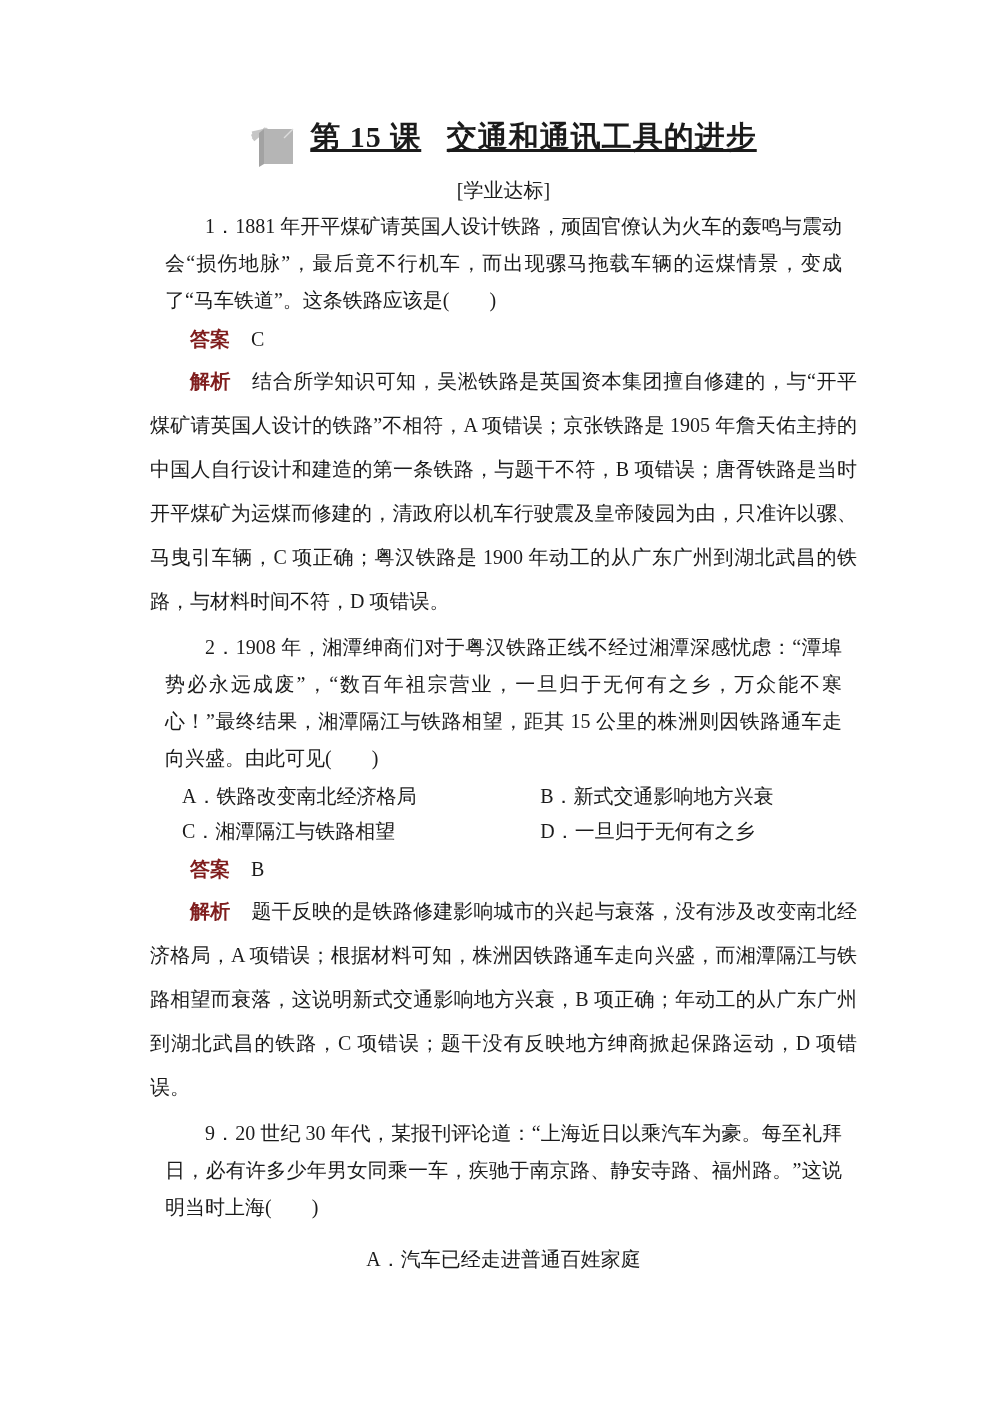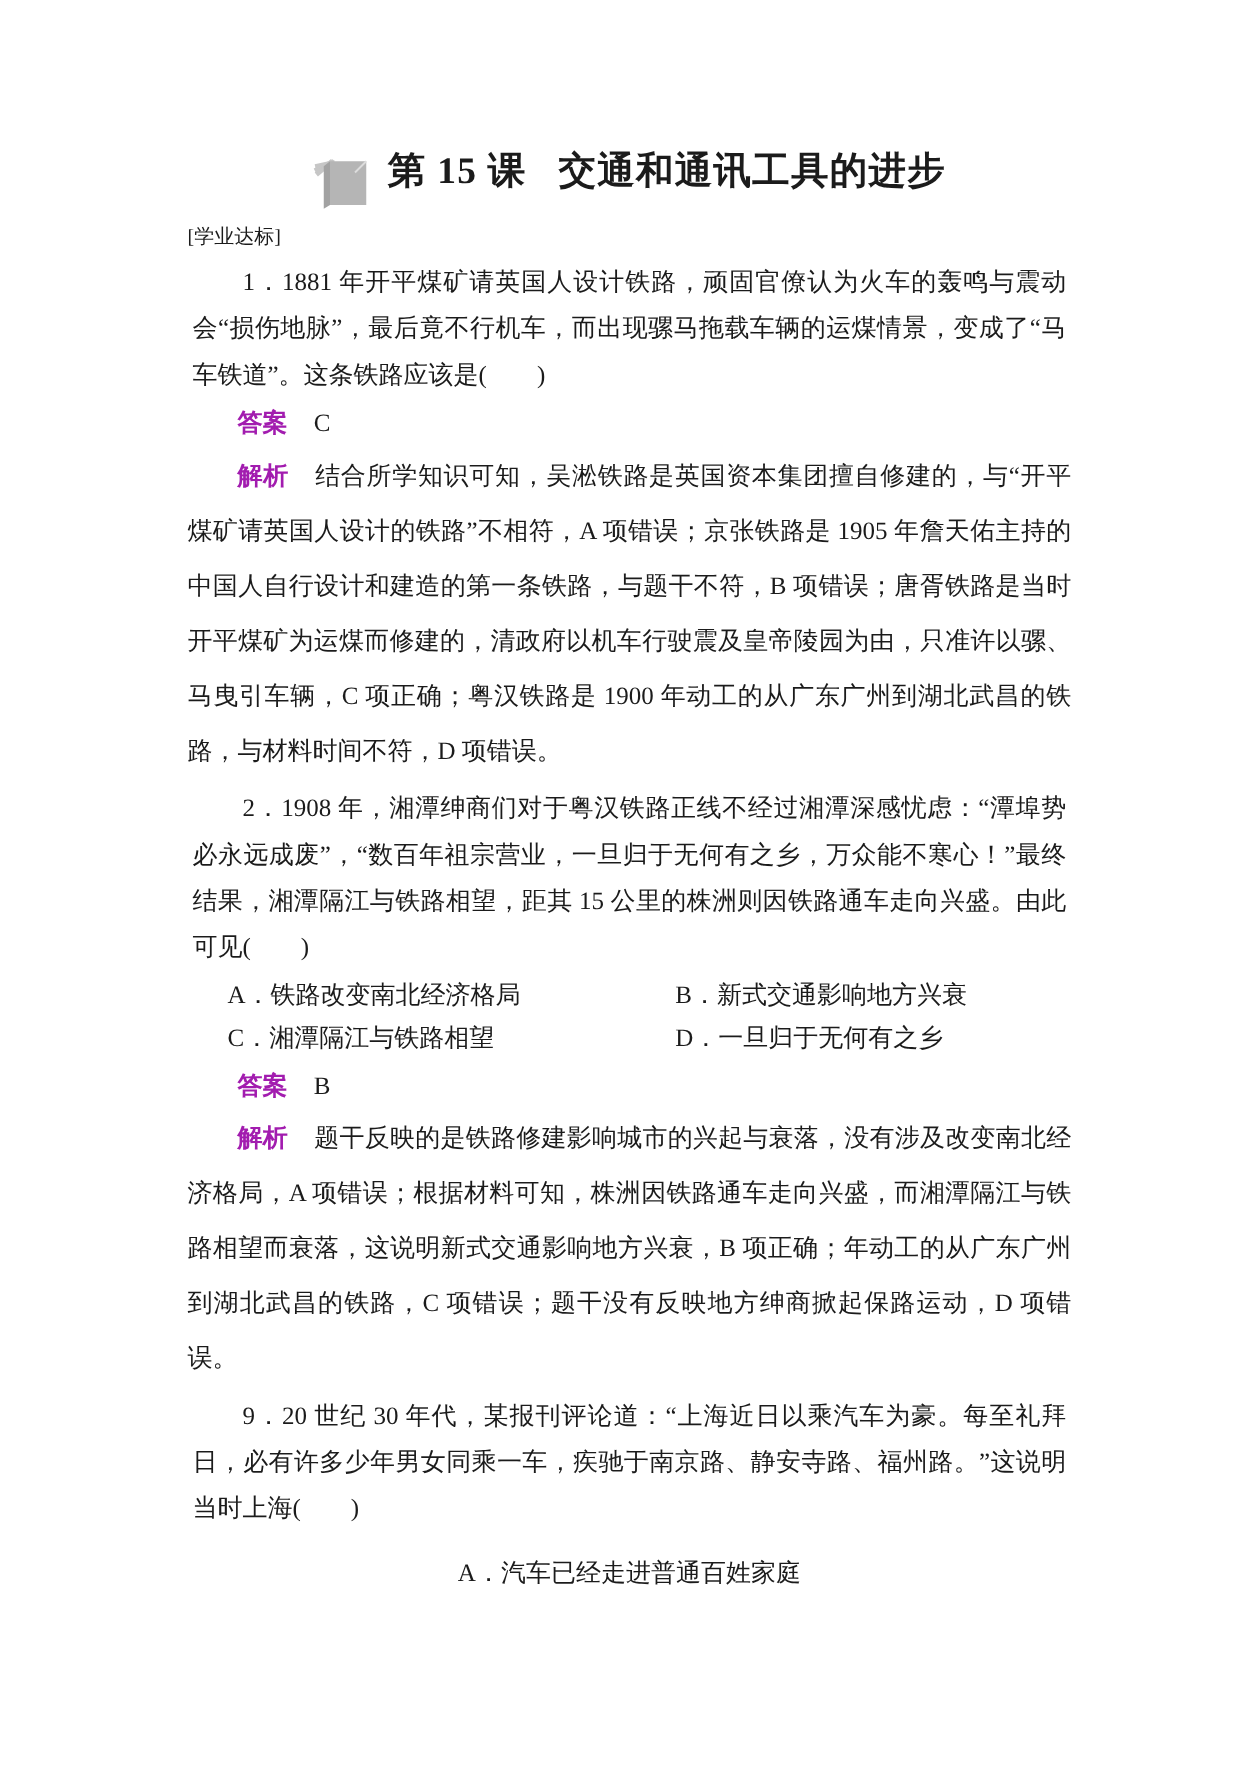"第 15 课 交通和通讯工具的进步" .doc-title { text-decoration: none -> underline }
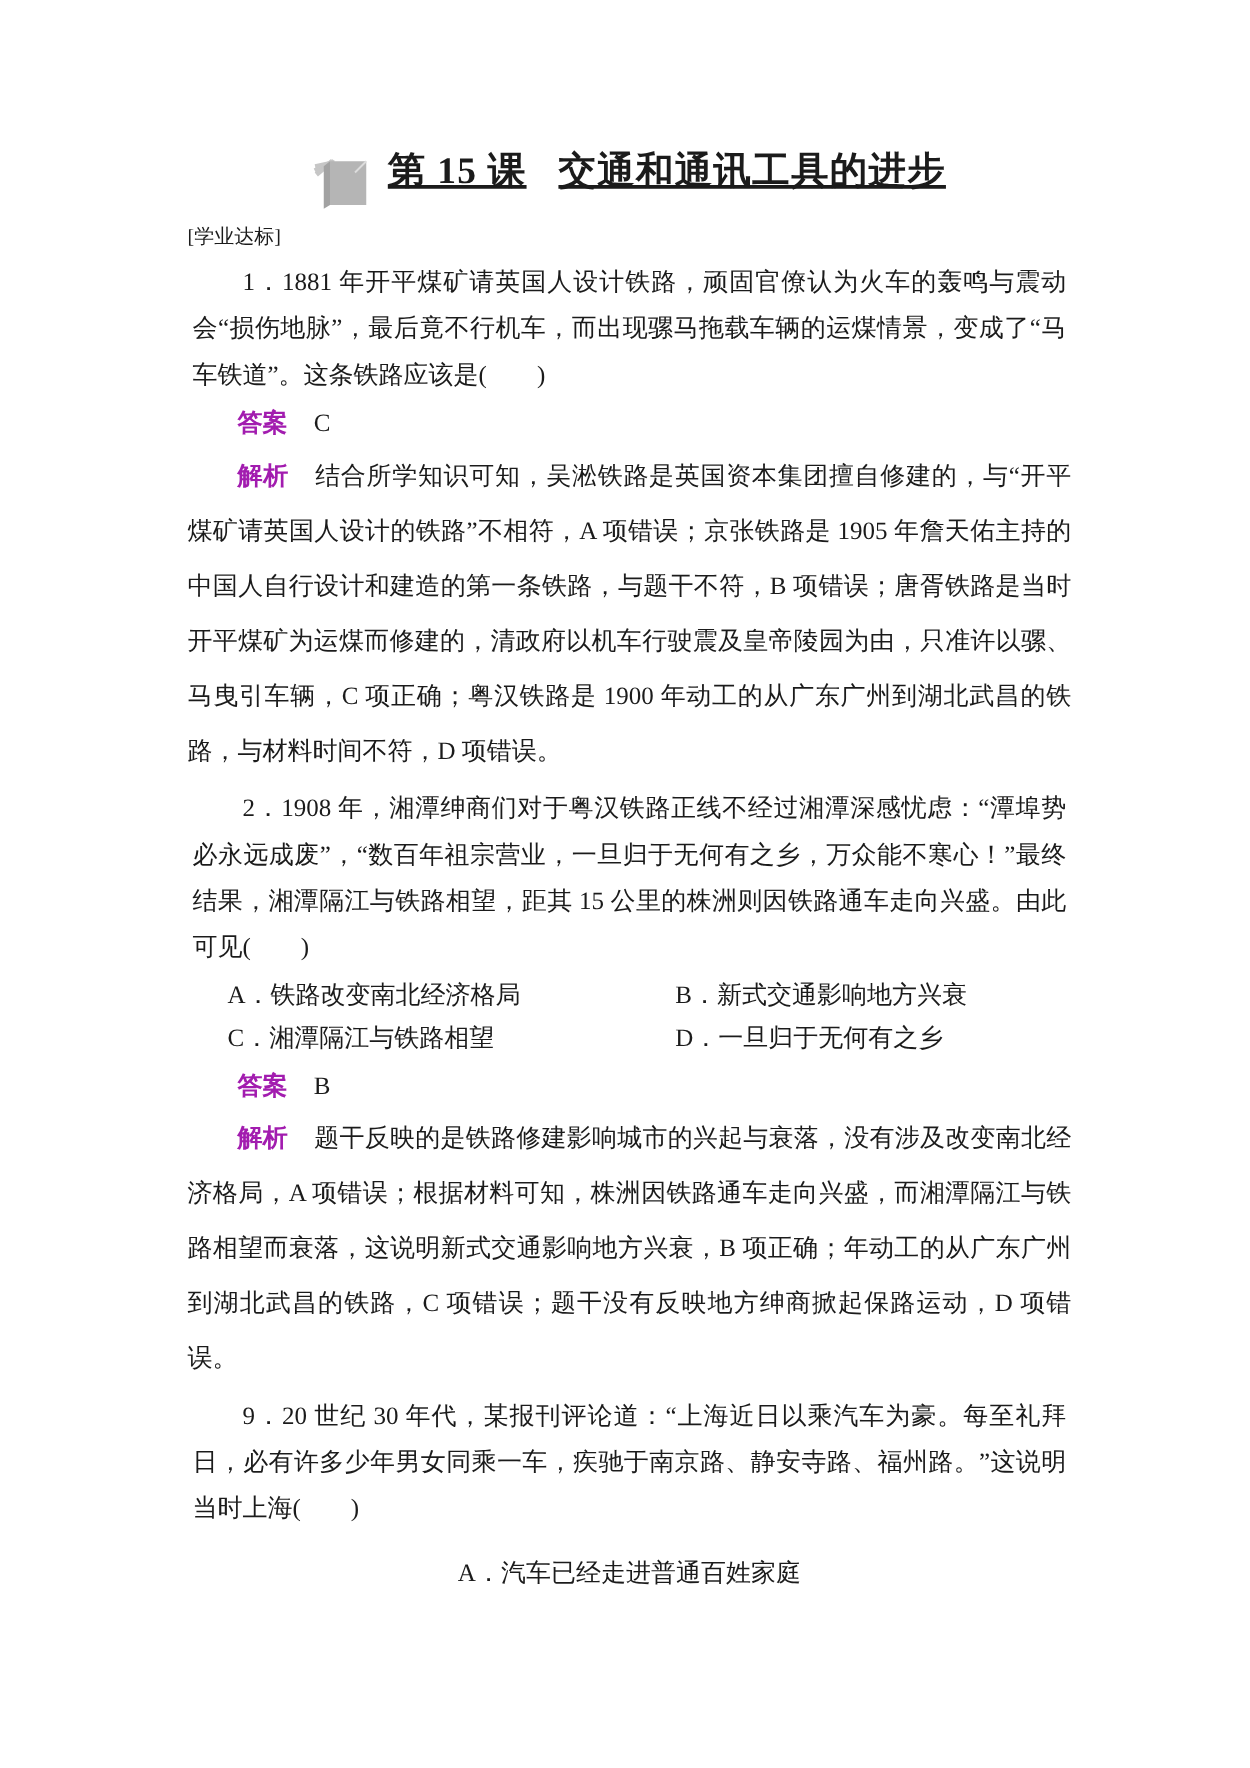"[学业达标]" .section-label { font-size: 16px -> 20px; text-align: none -> center }
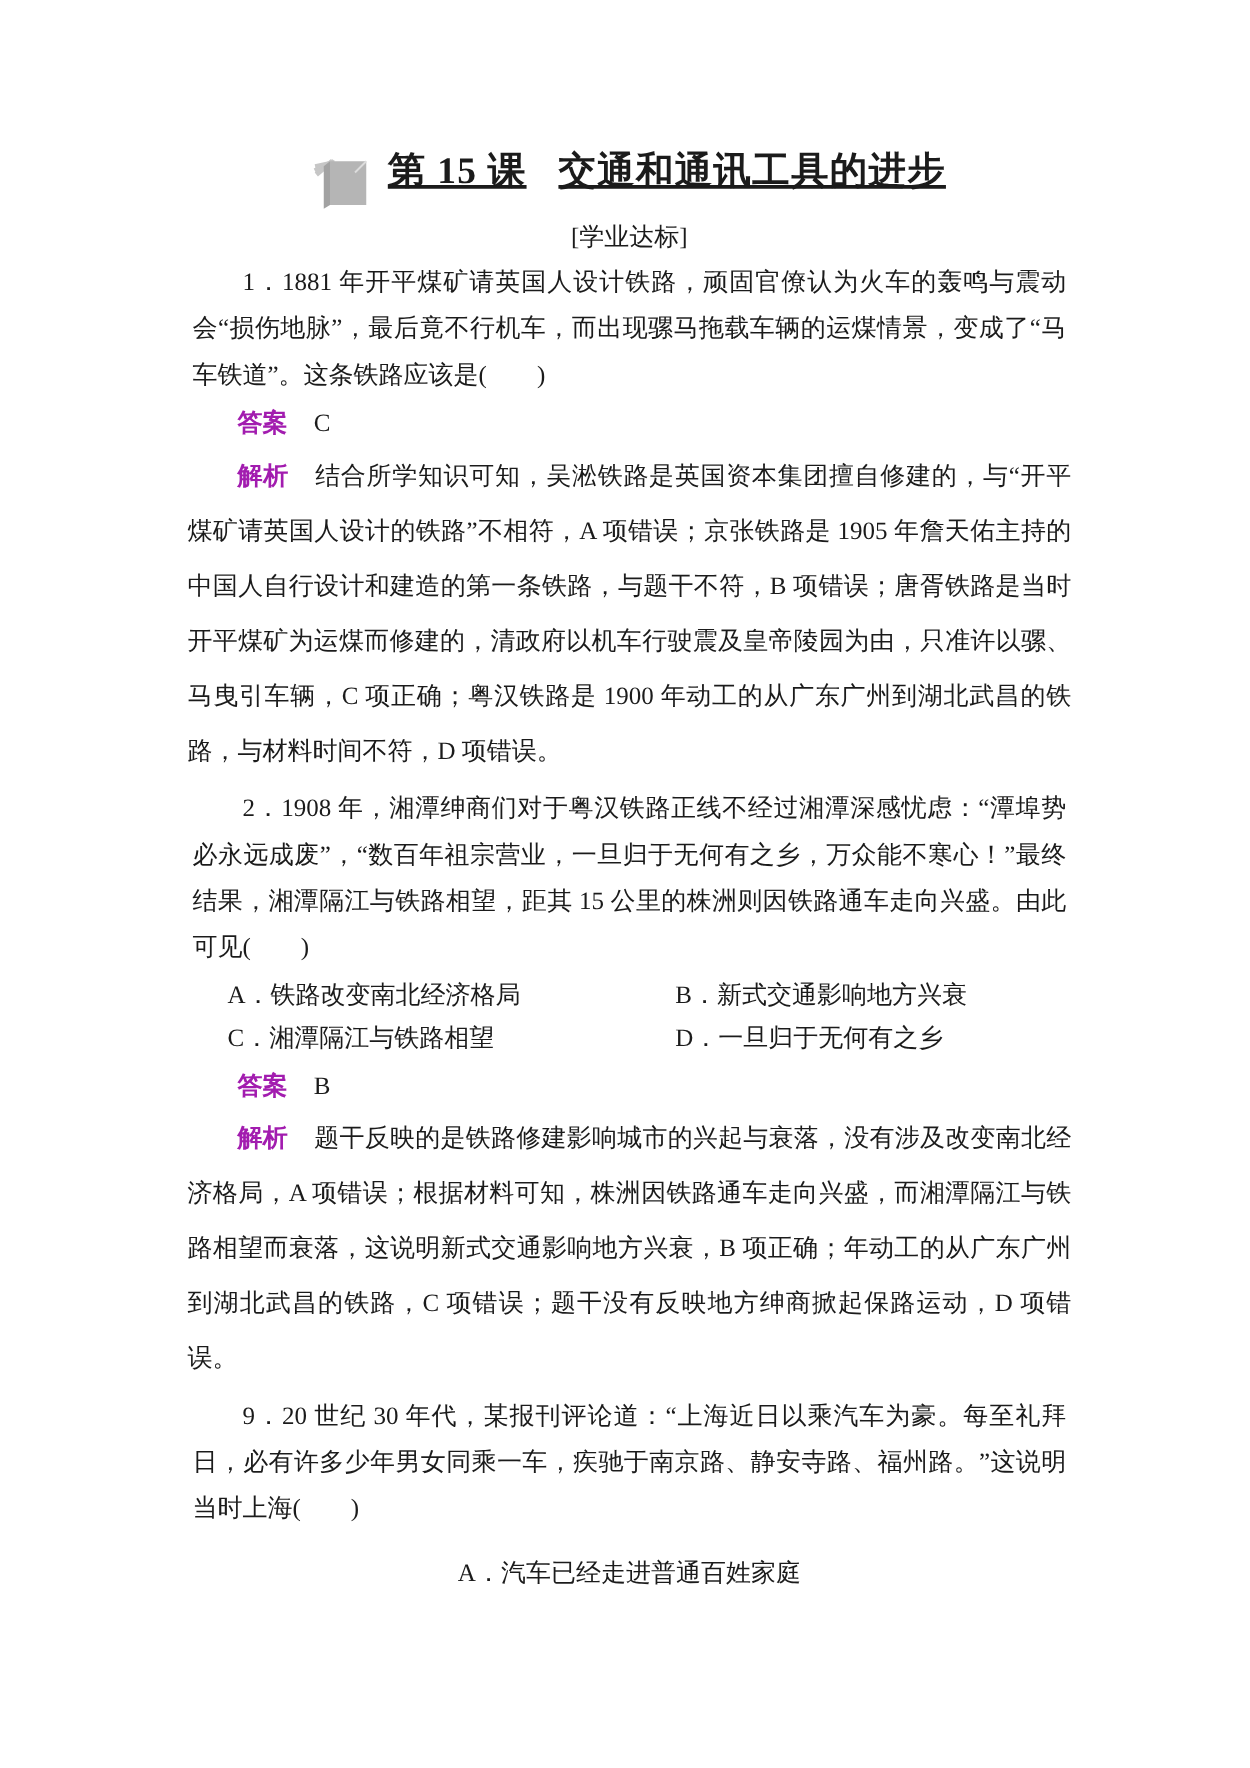"1．1881" .stem { margin: 6px 4px 0 -> 6px 15px 0 }
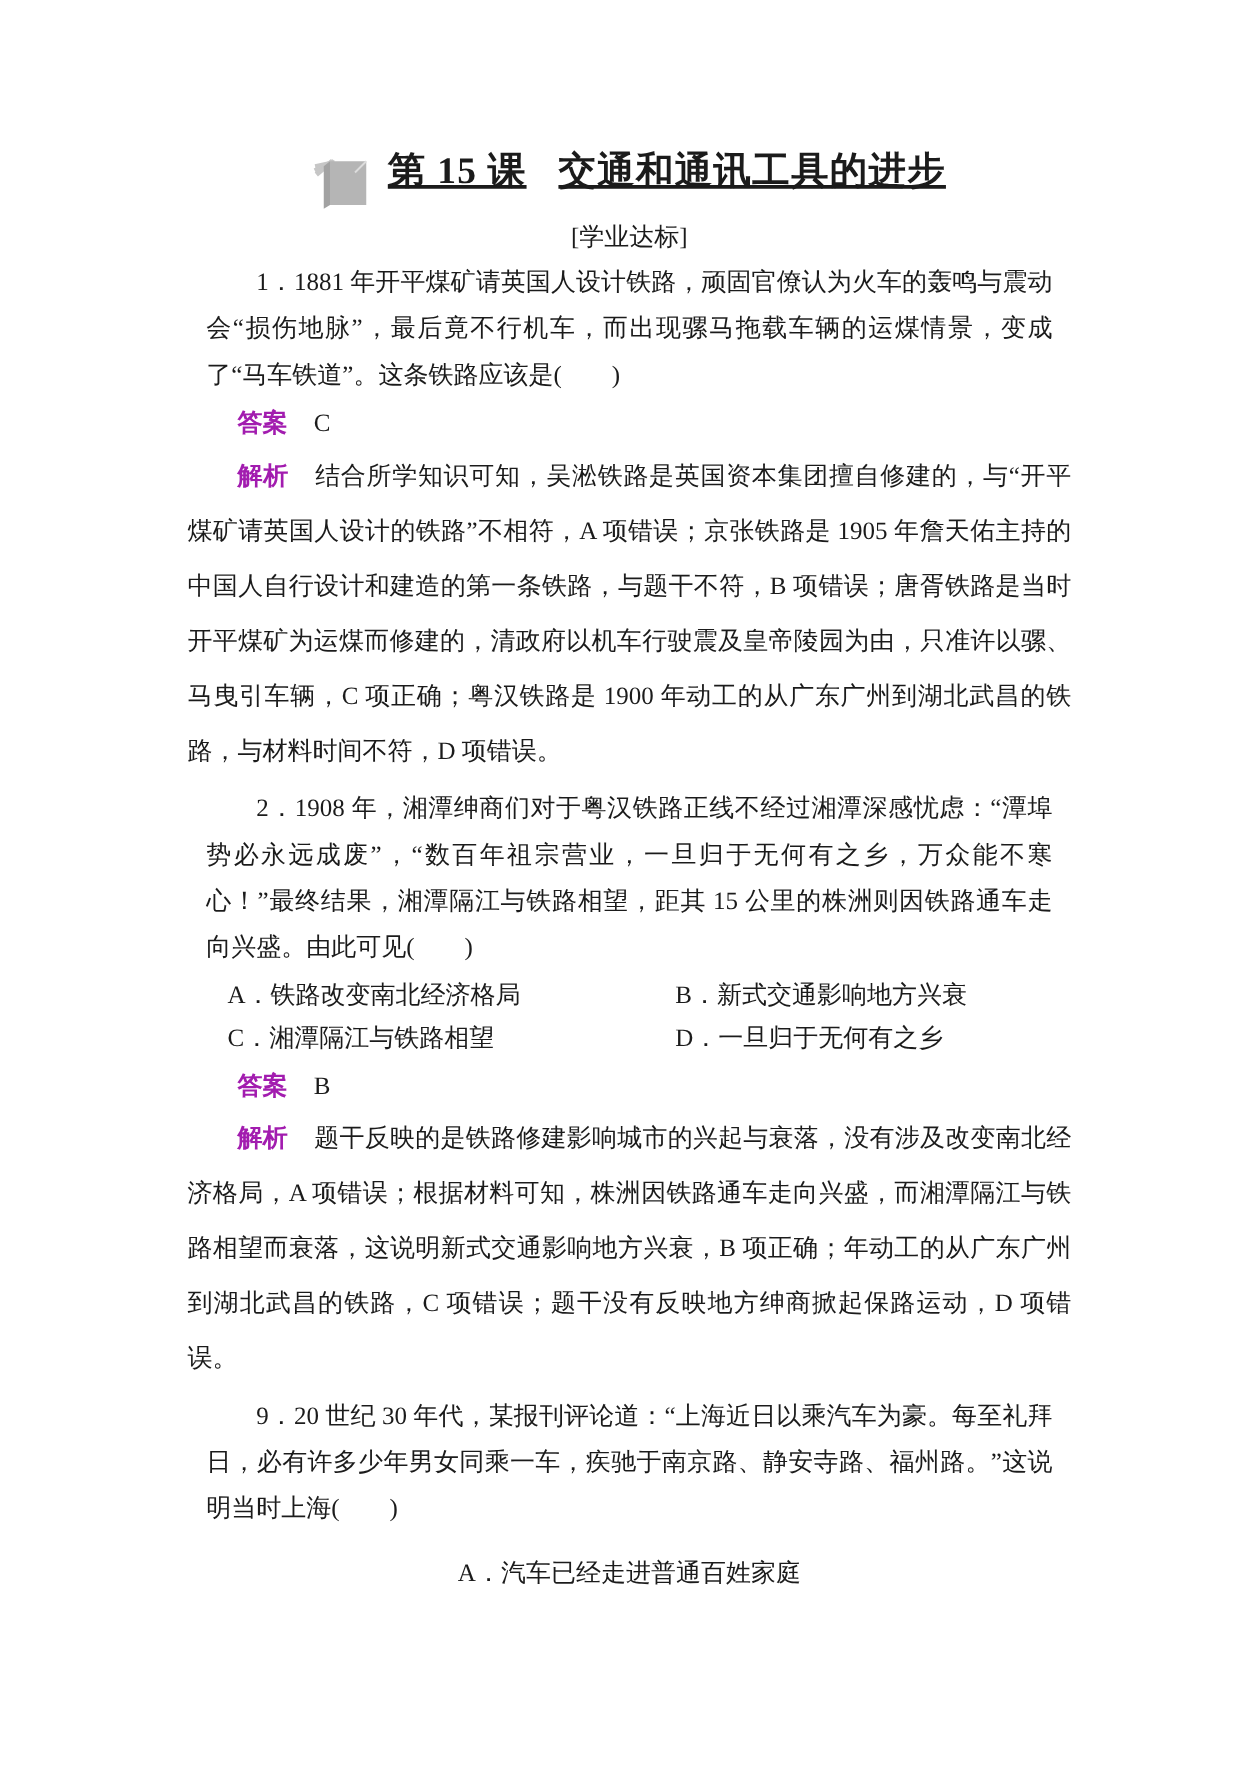"答案" .red-label { color: #a21caf -> #7f1d1d }
